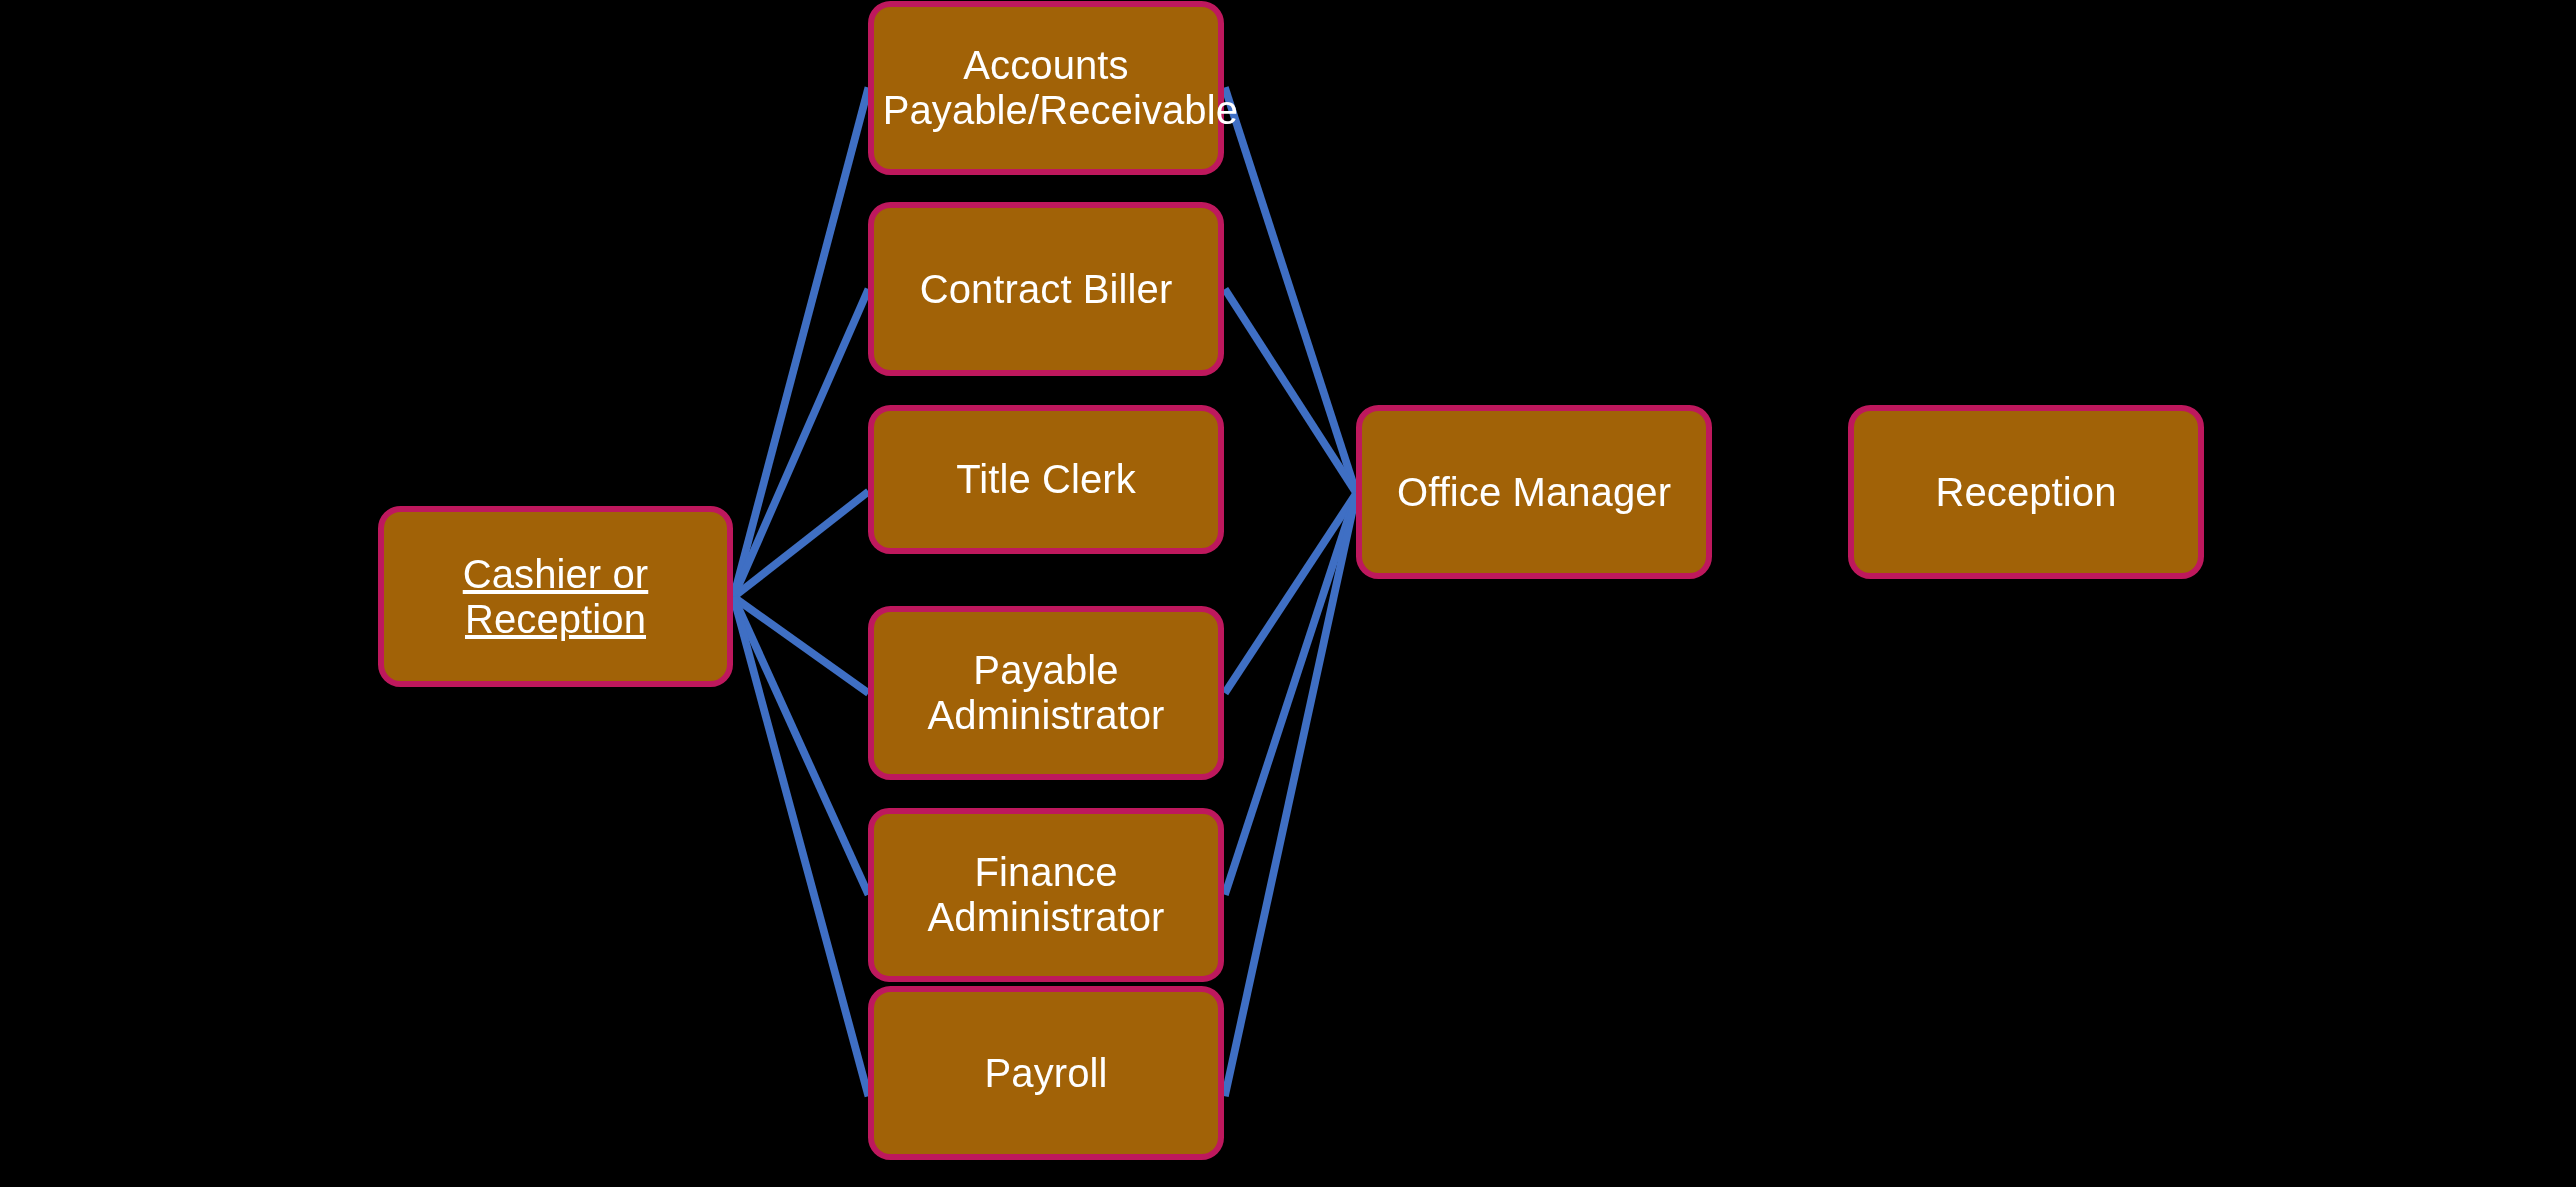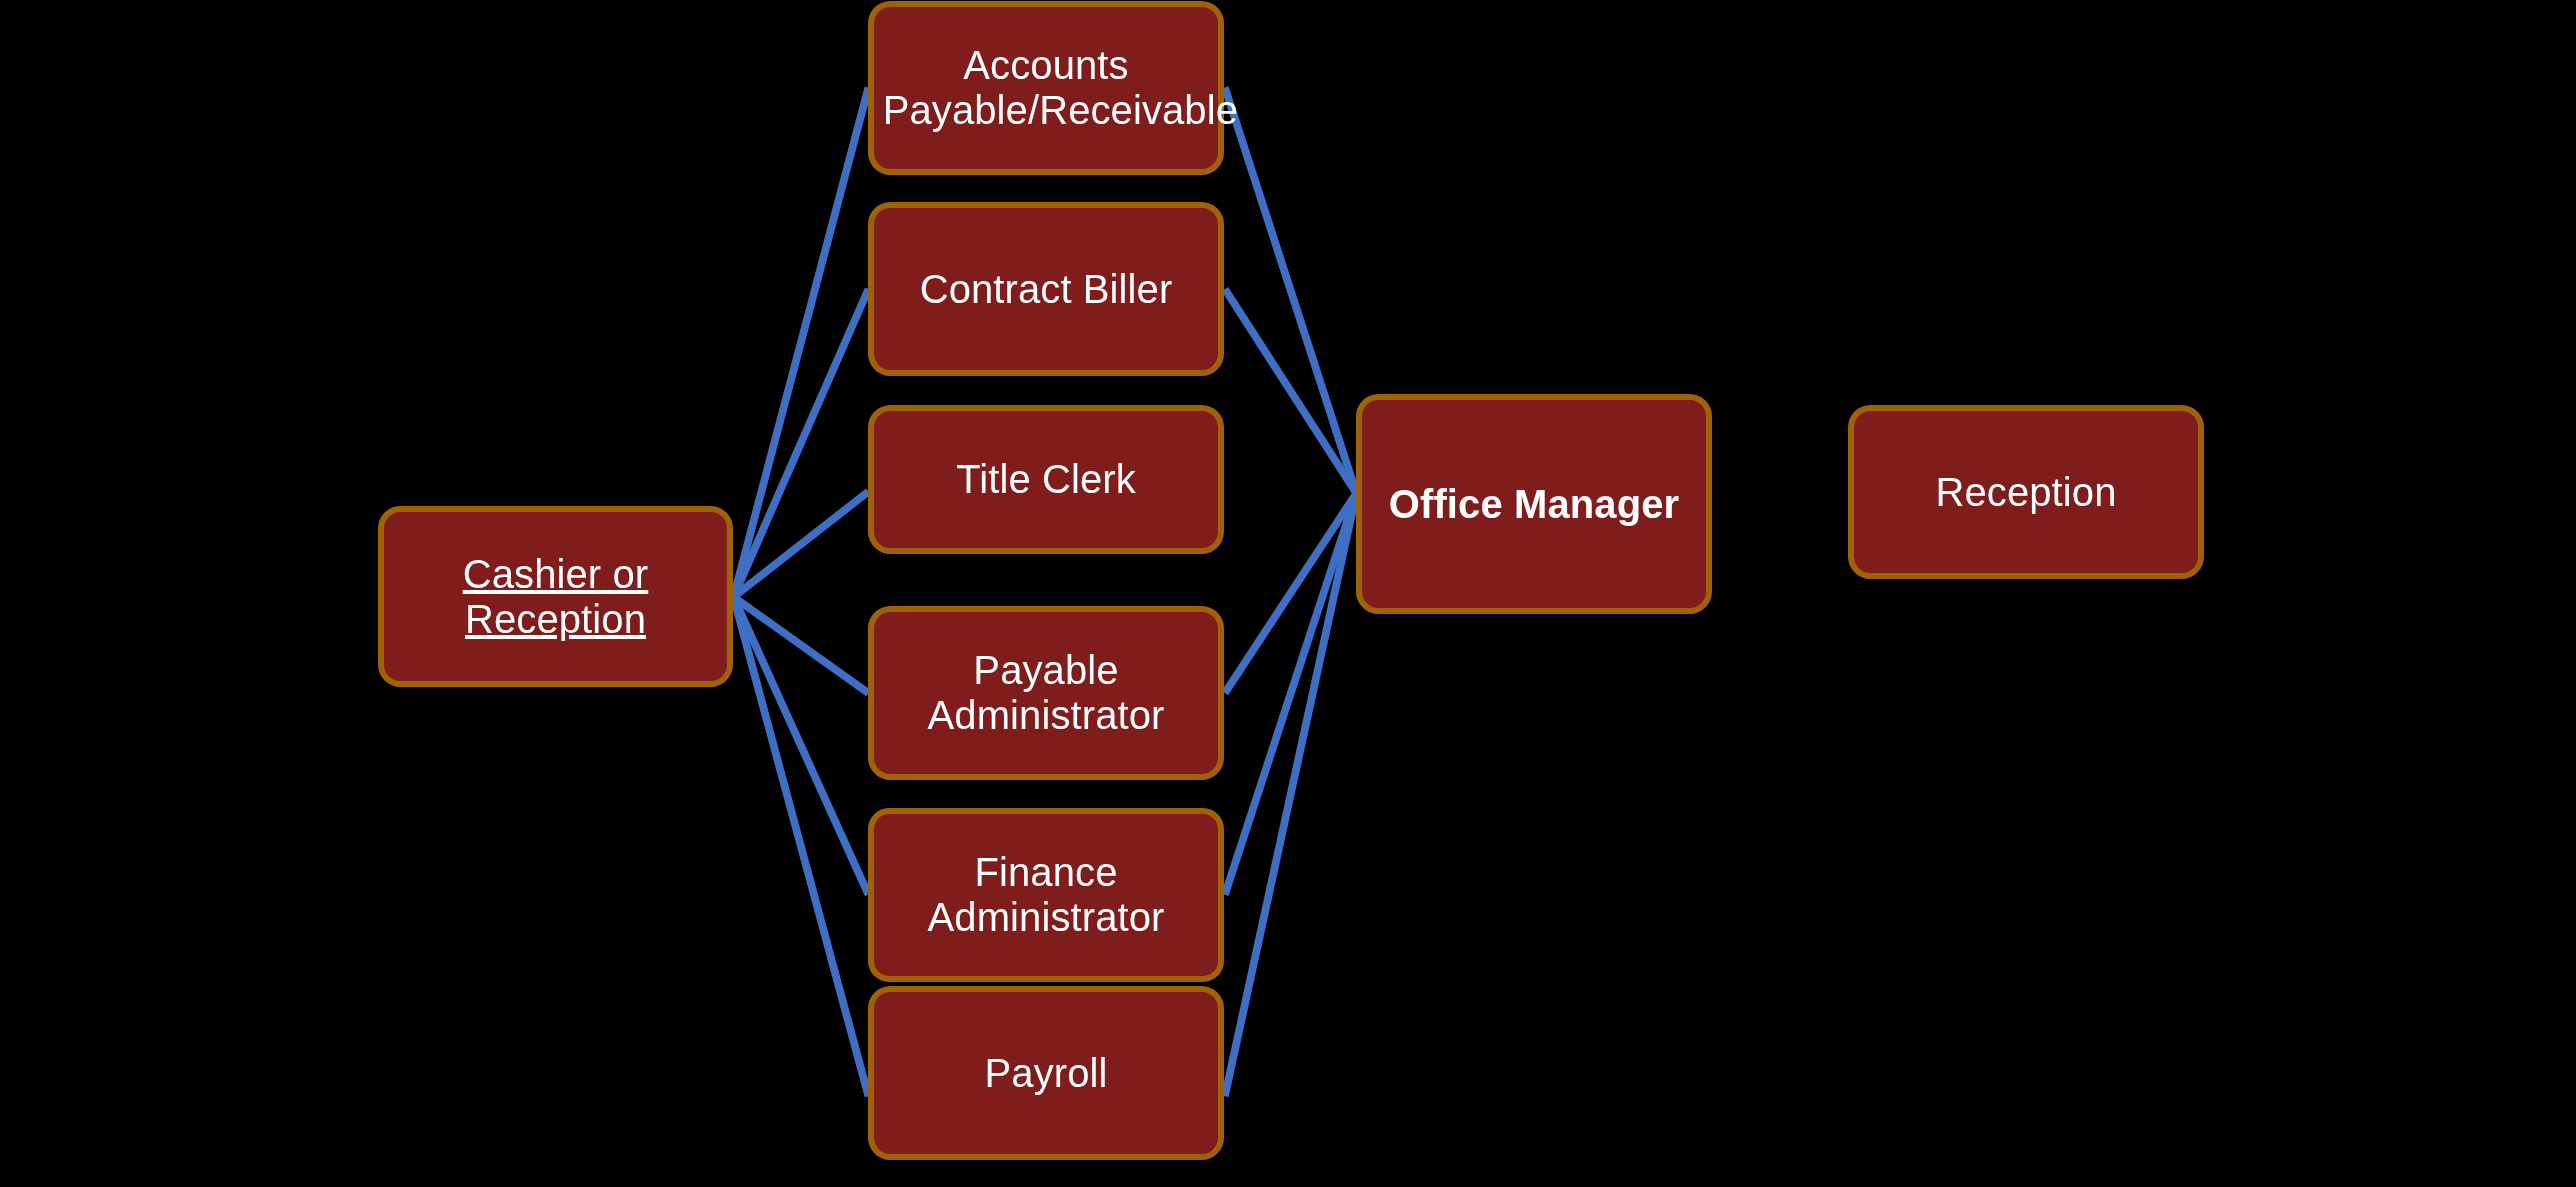"Accounts" .node { background: #7f1d1d -> #a16207; border: 6px solid #a16207 -> 6px solid #be185d }
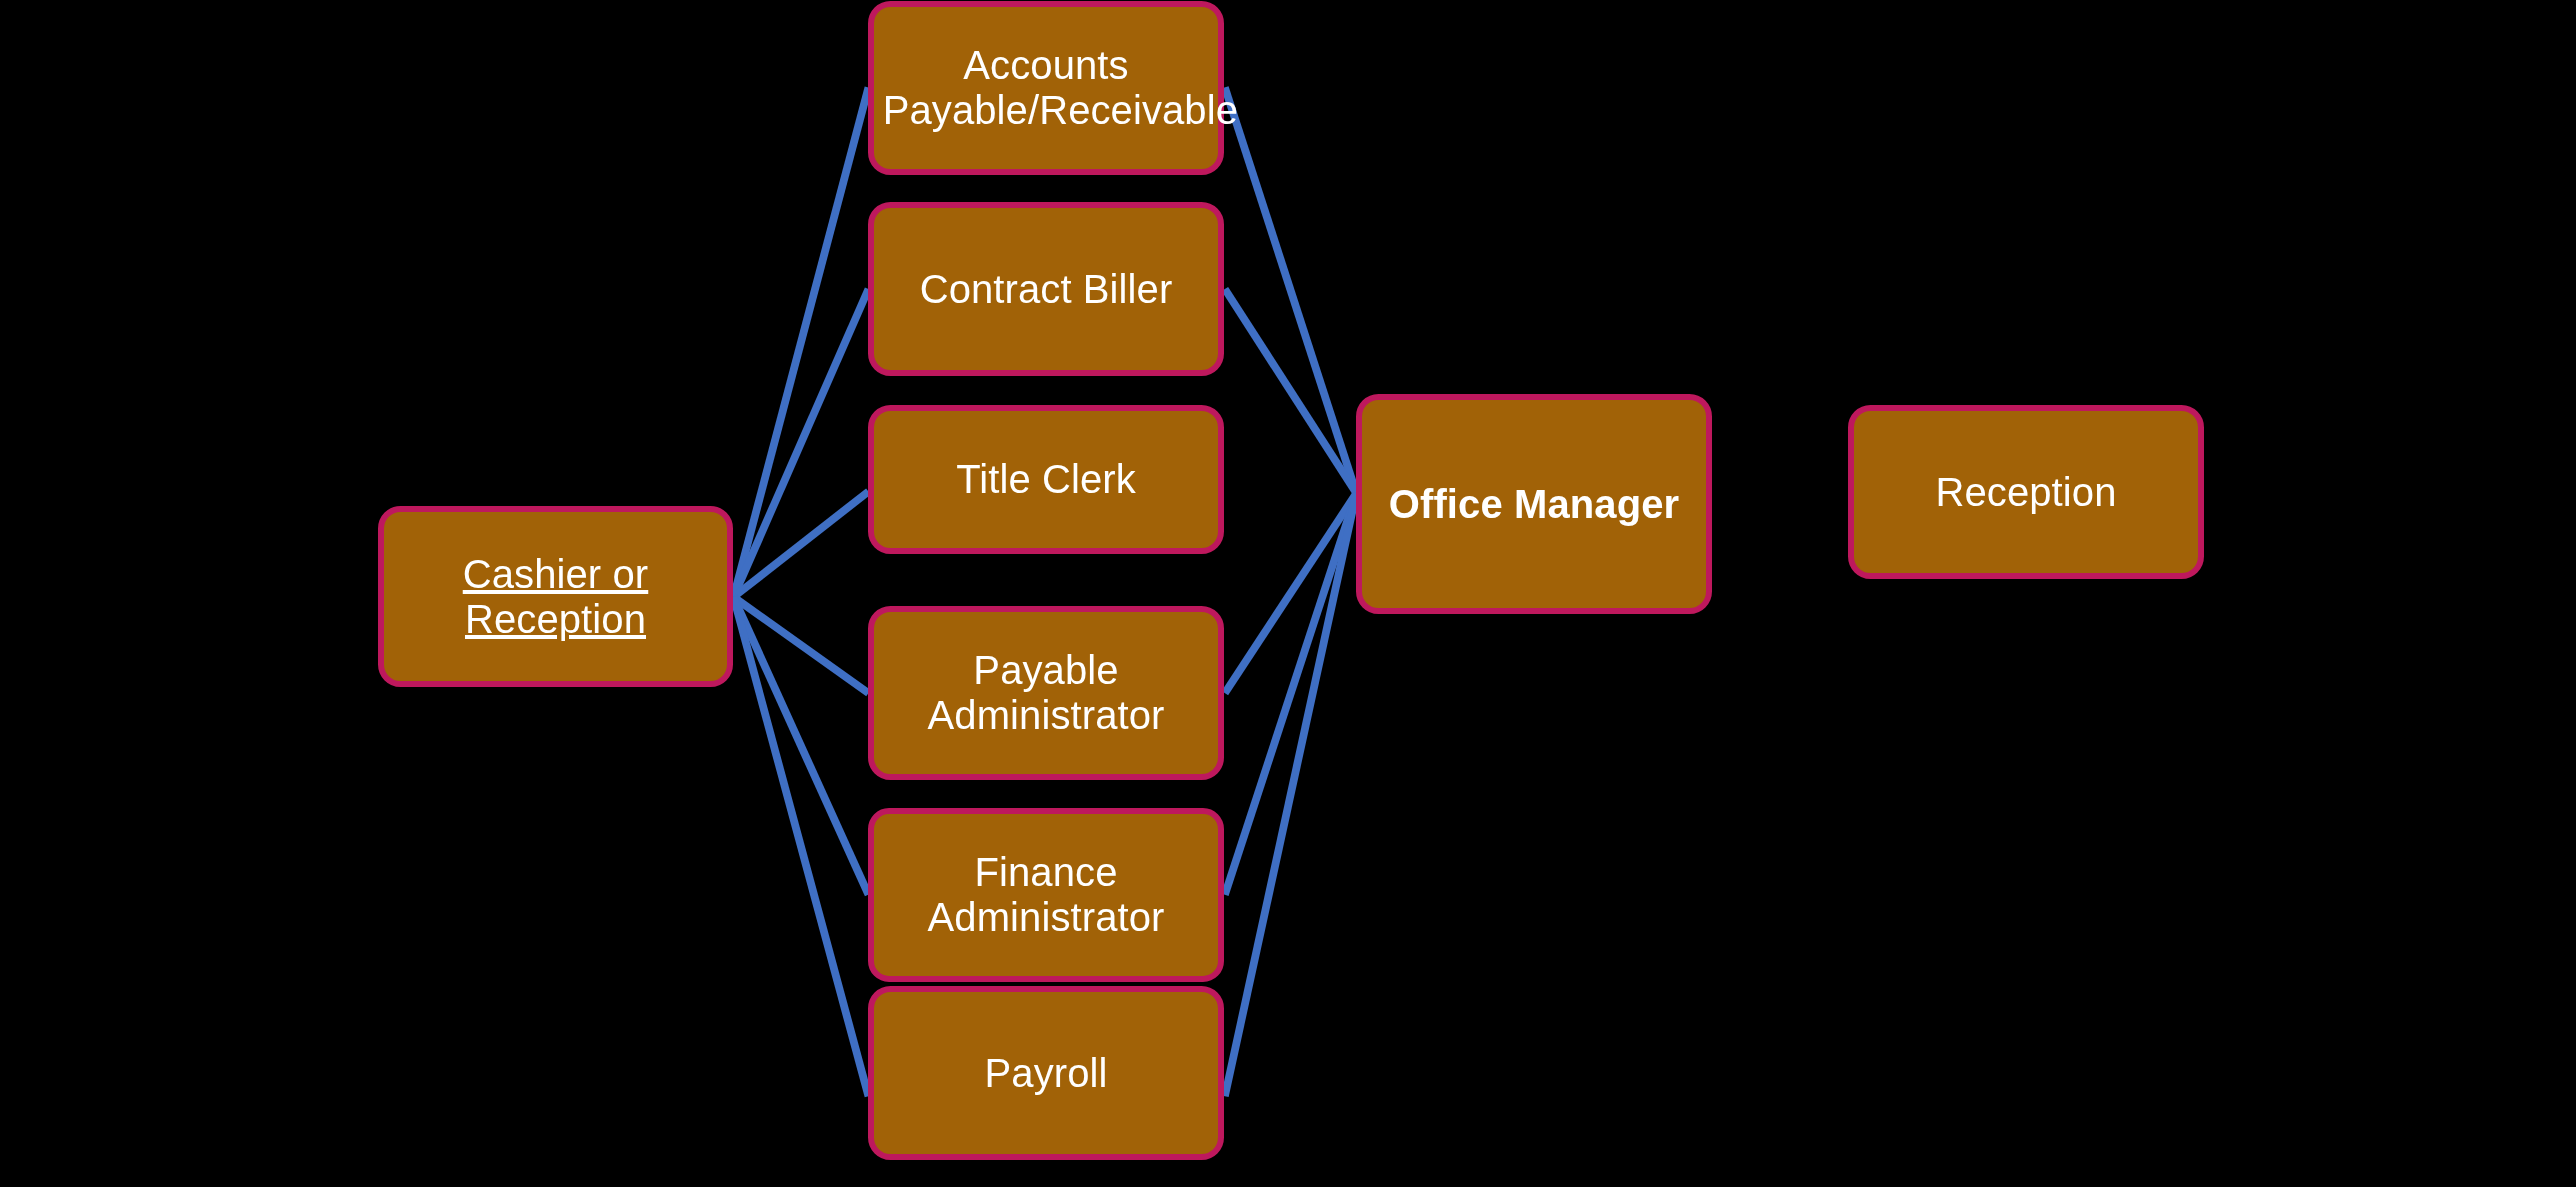"Office Manager" div.node { font-weight: bold -> none; height: 220px -> 174px; top: 394px -> 405px }
